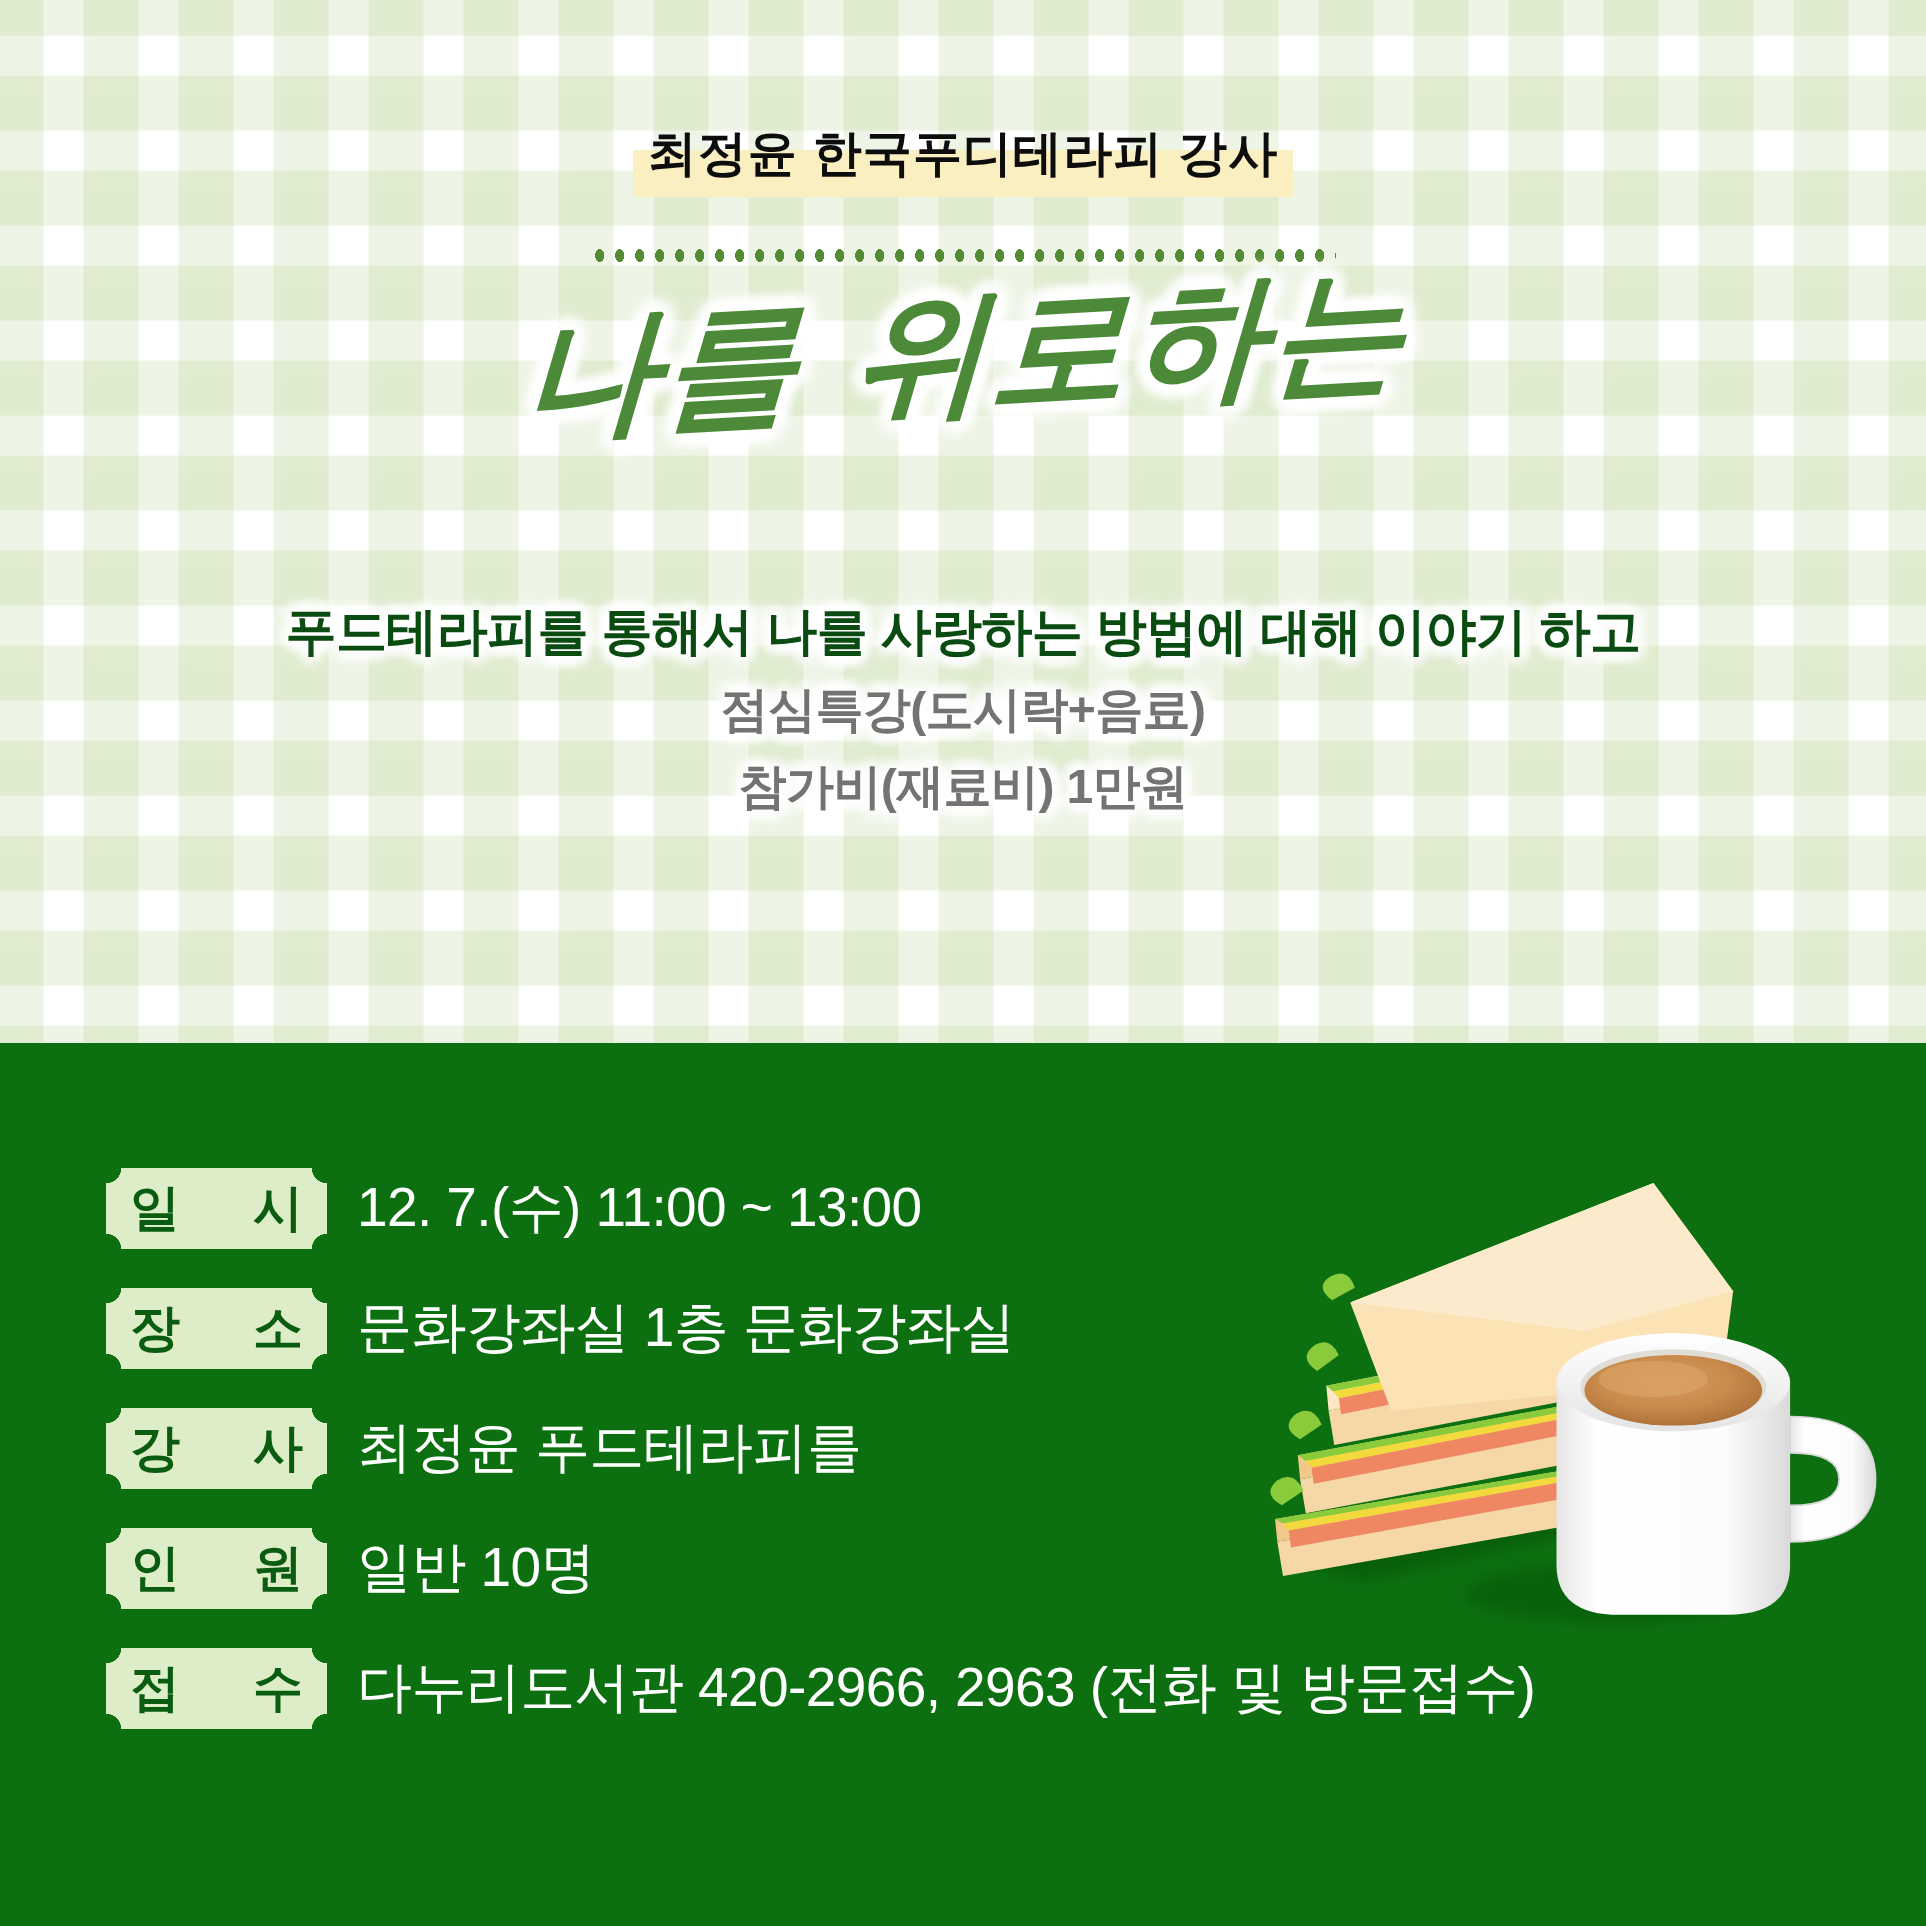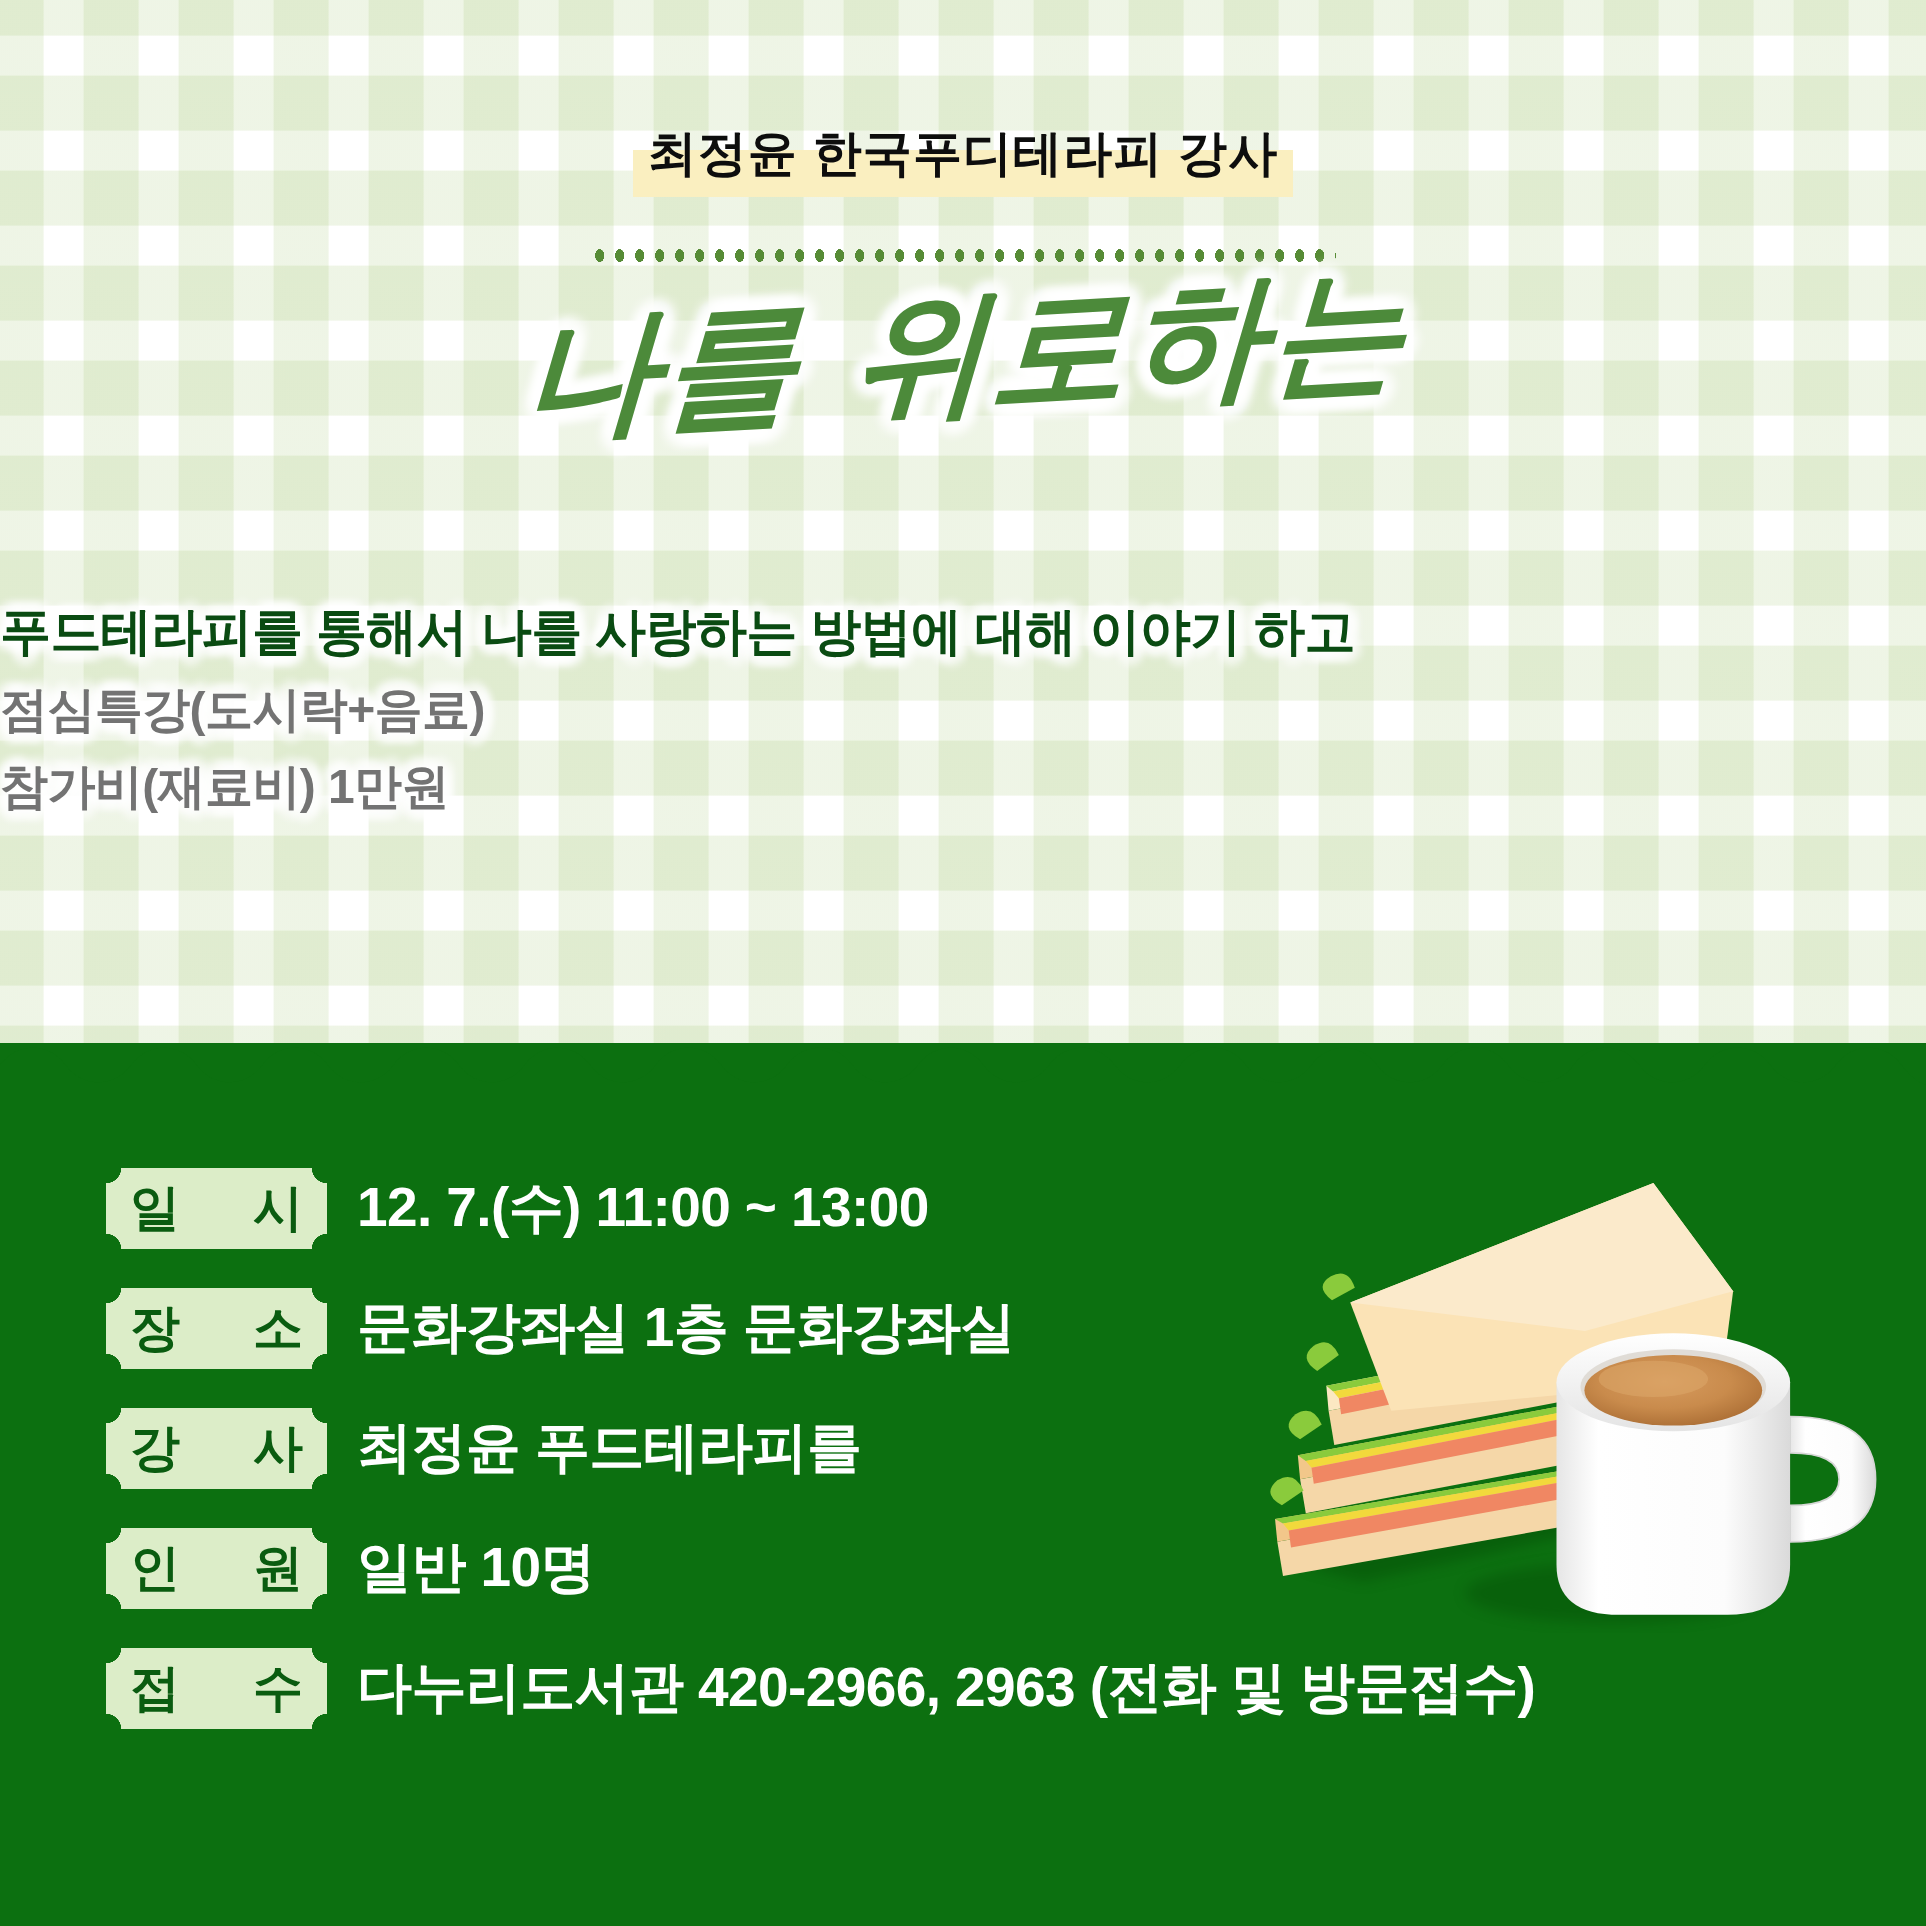"푸드테라피를 통해서 나를 사랑하는 방법에" .desc { text-align: none -> center }
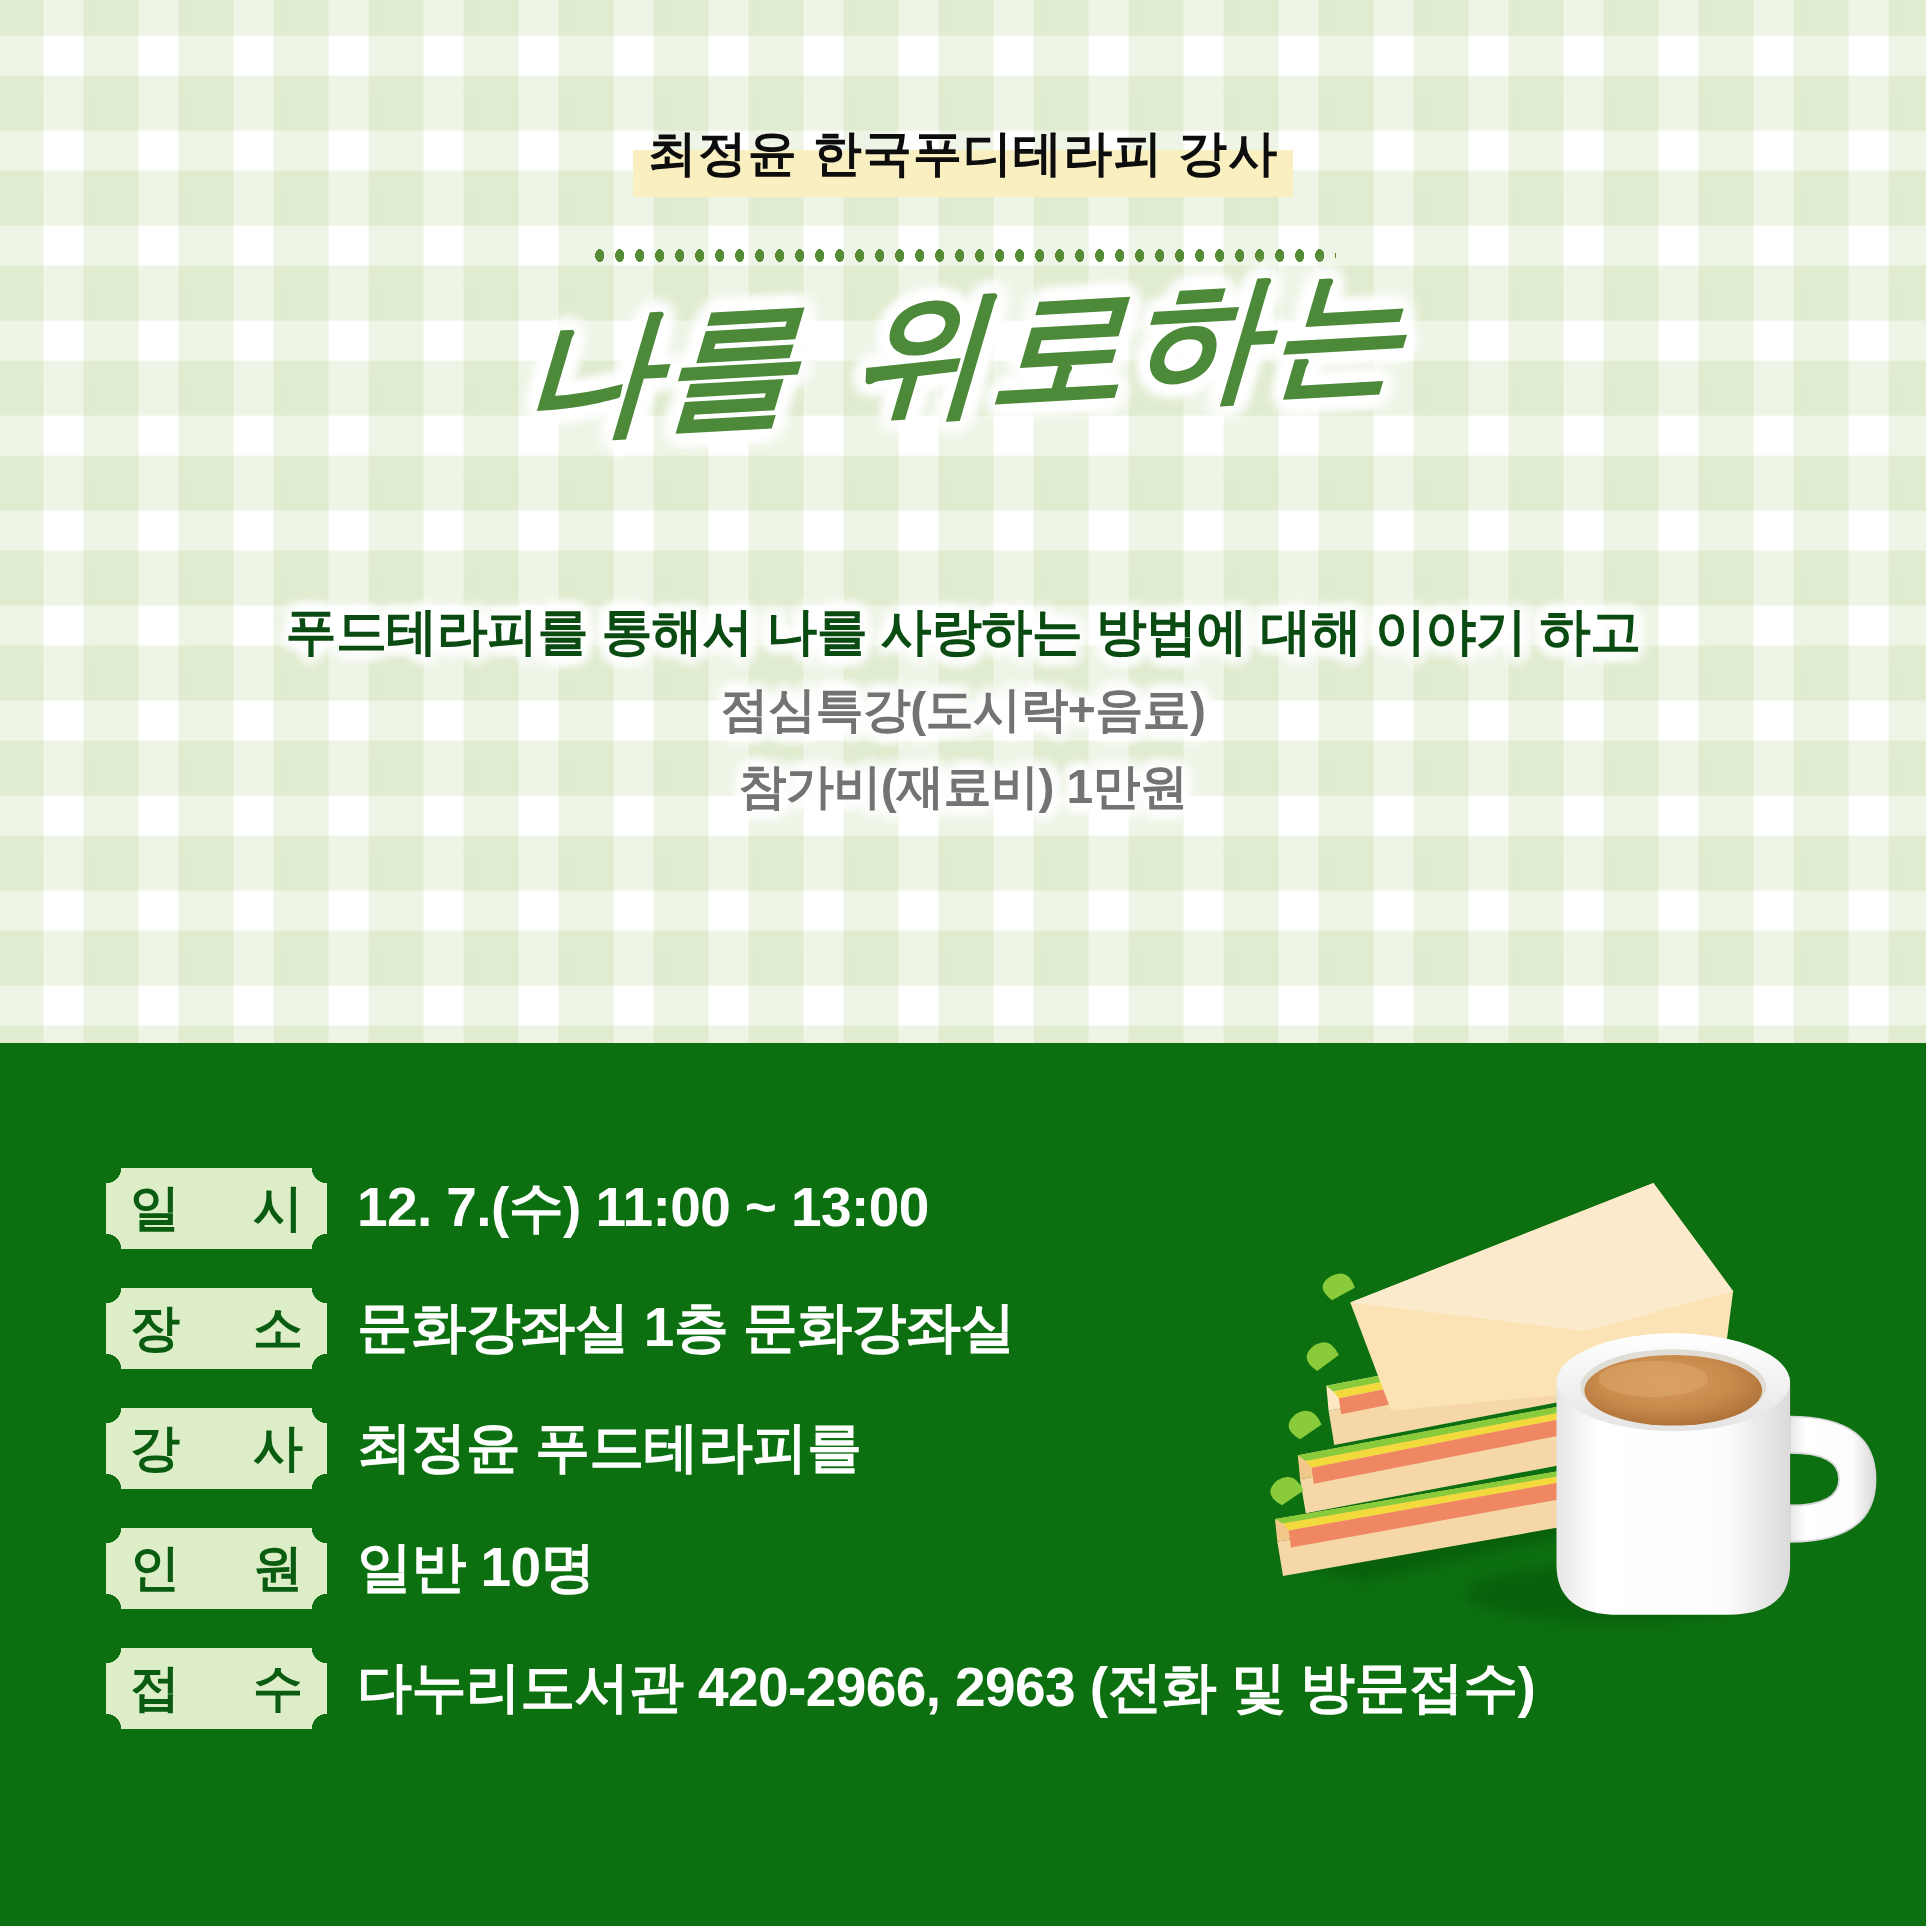"12. 7.(수) 11:00 ~ 13:00" .info-value { font-weight: bold -> normal }
